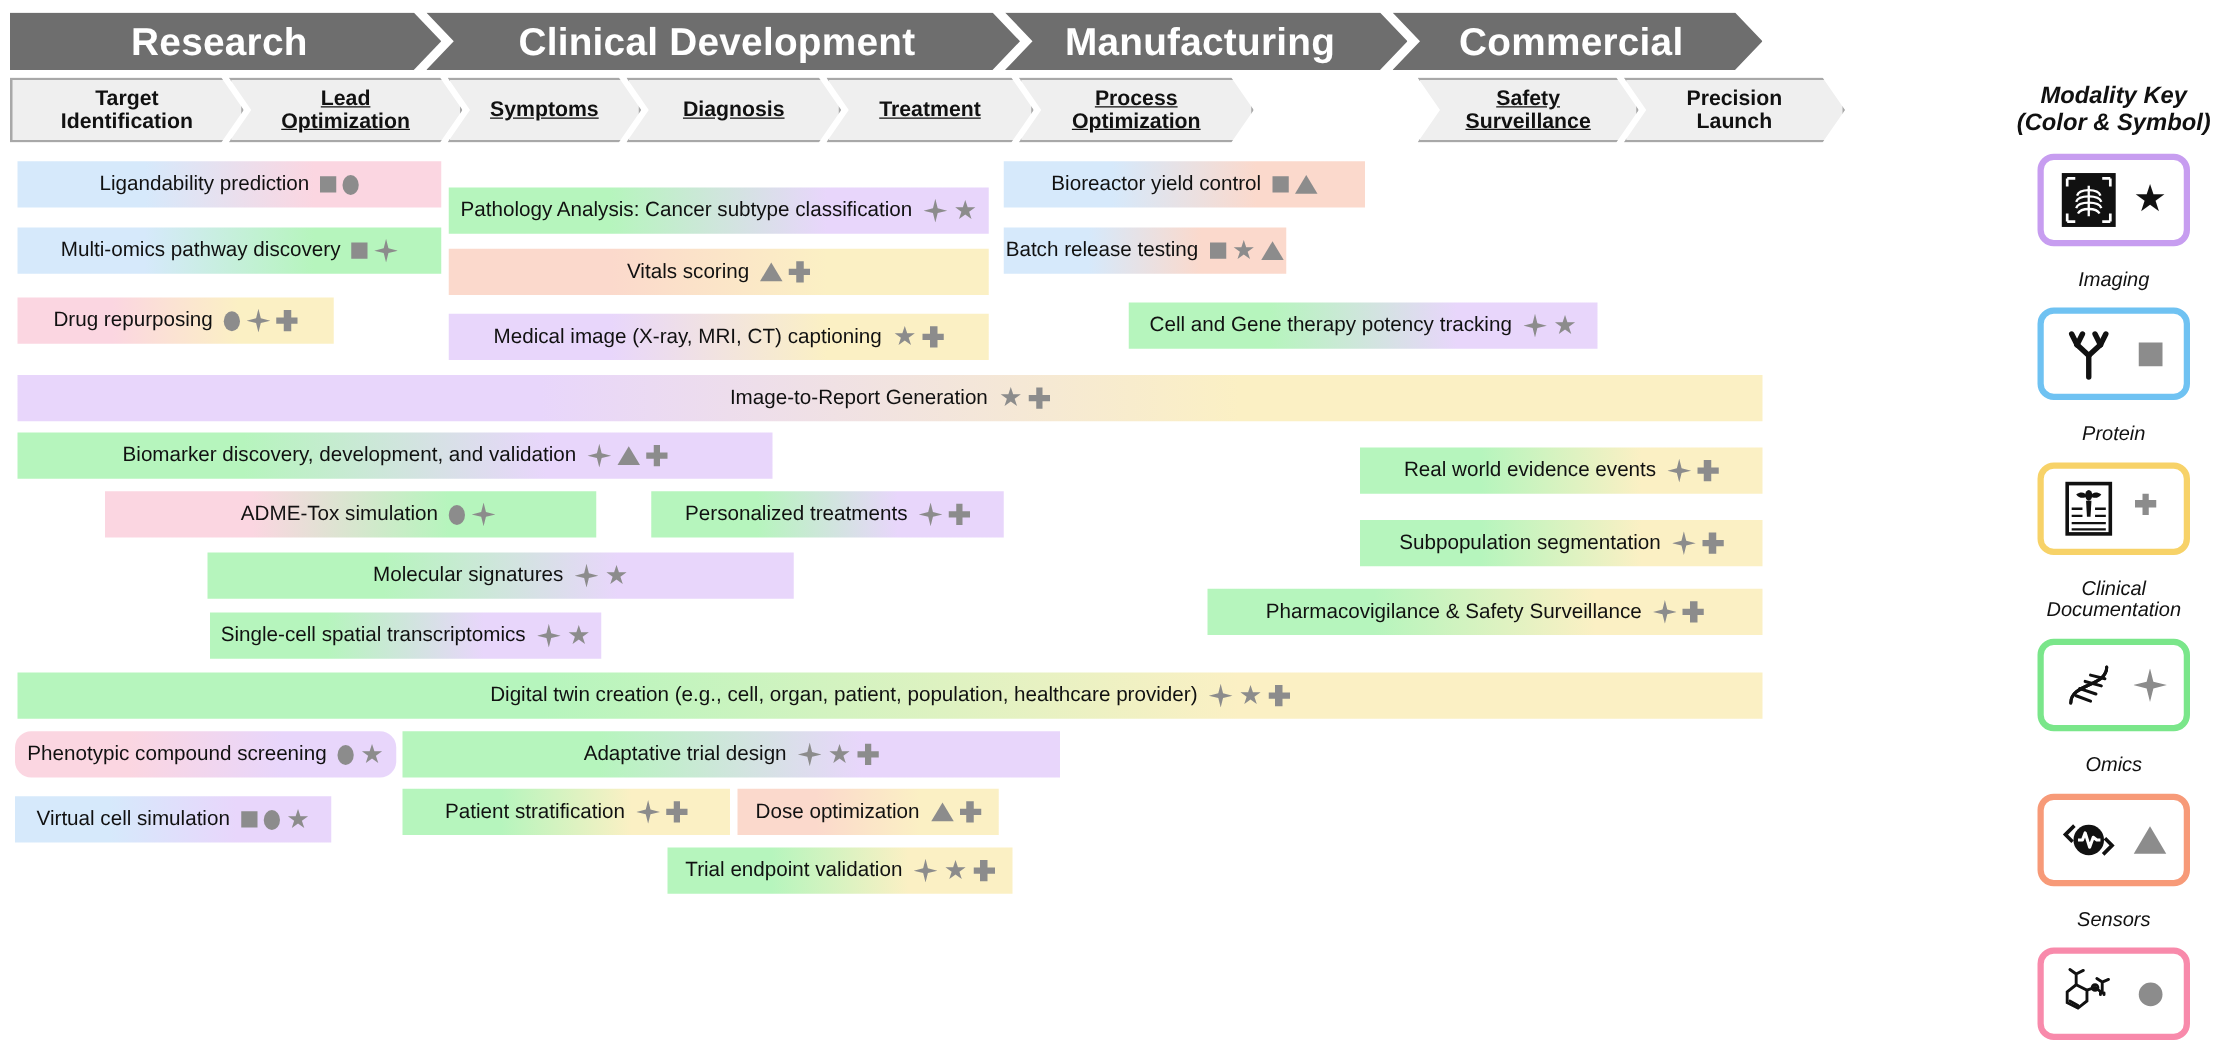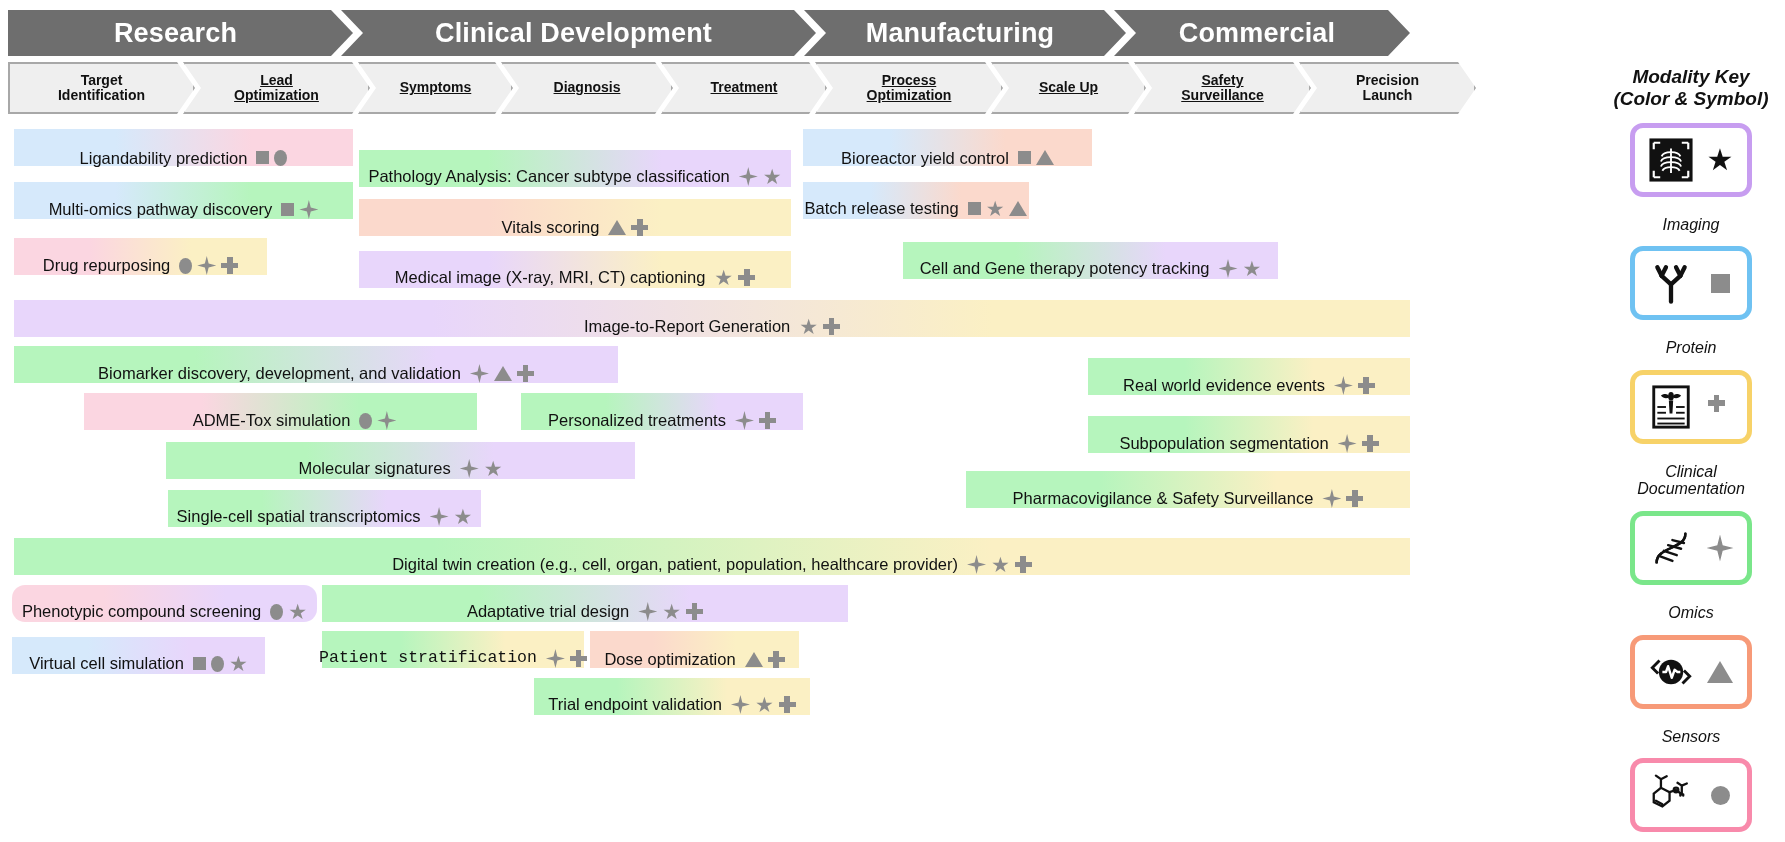"Research" .phase .lbl { font-size: 27px -> 31px }
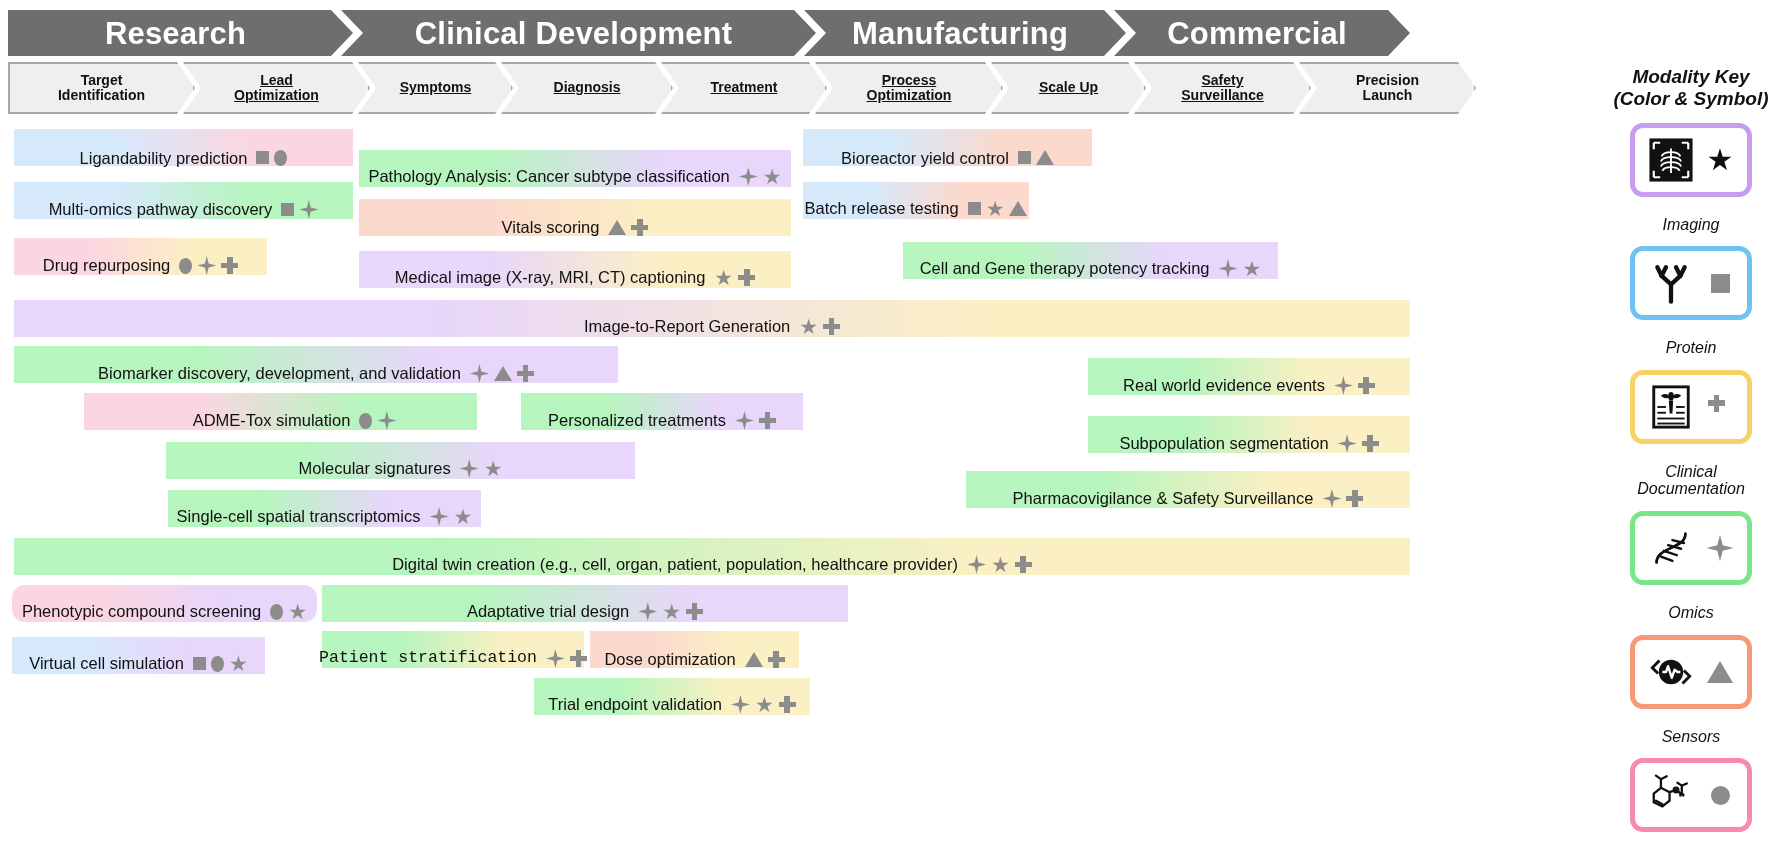"Target" .stage .lbl { font-size: 14px -> 17px }
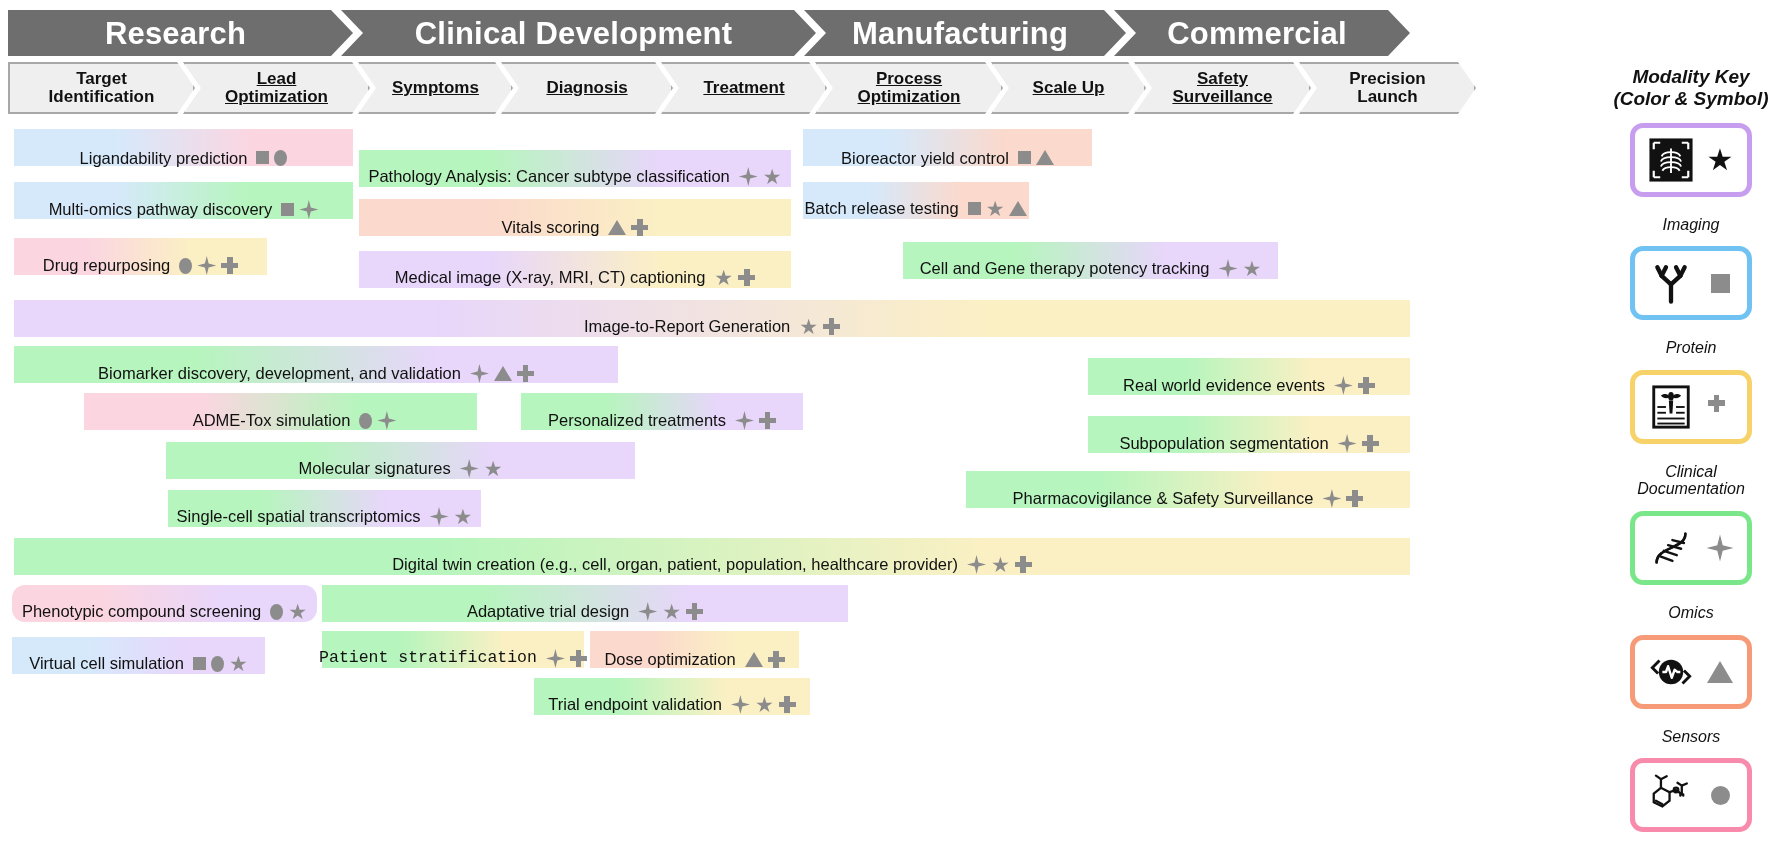"Scale Up" div.stage { html: <div> <div>Scale Up</div> </div> -> none }
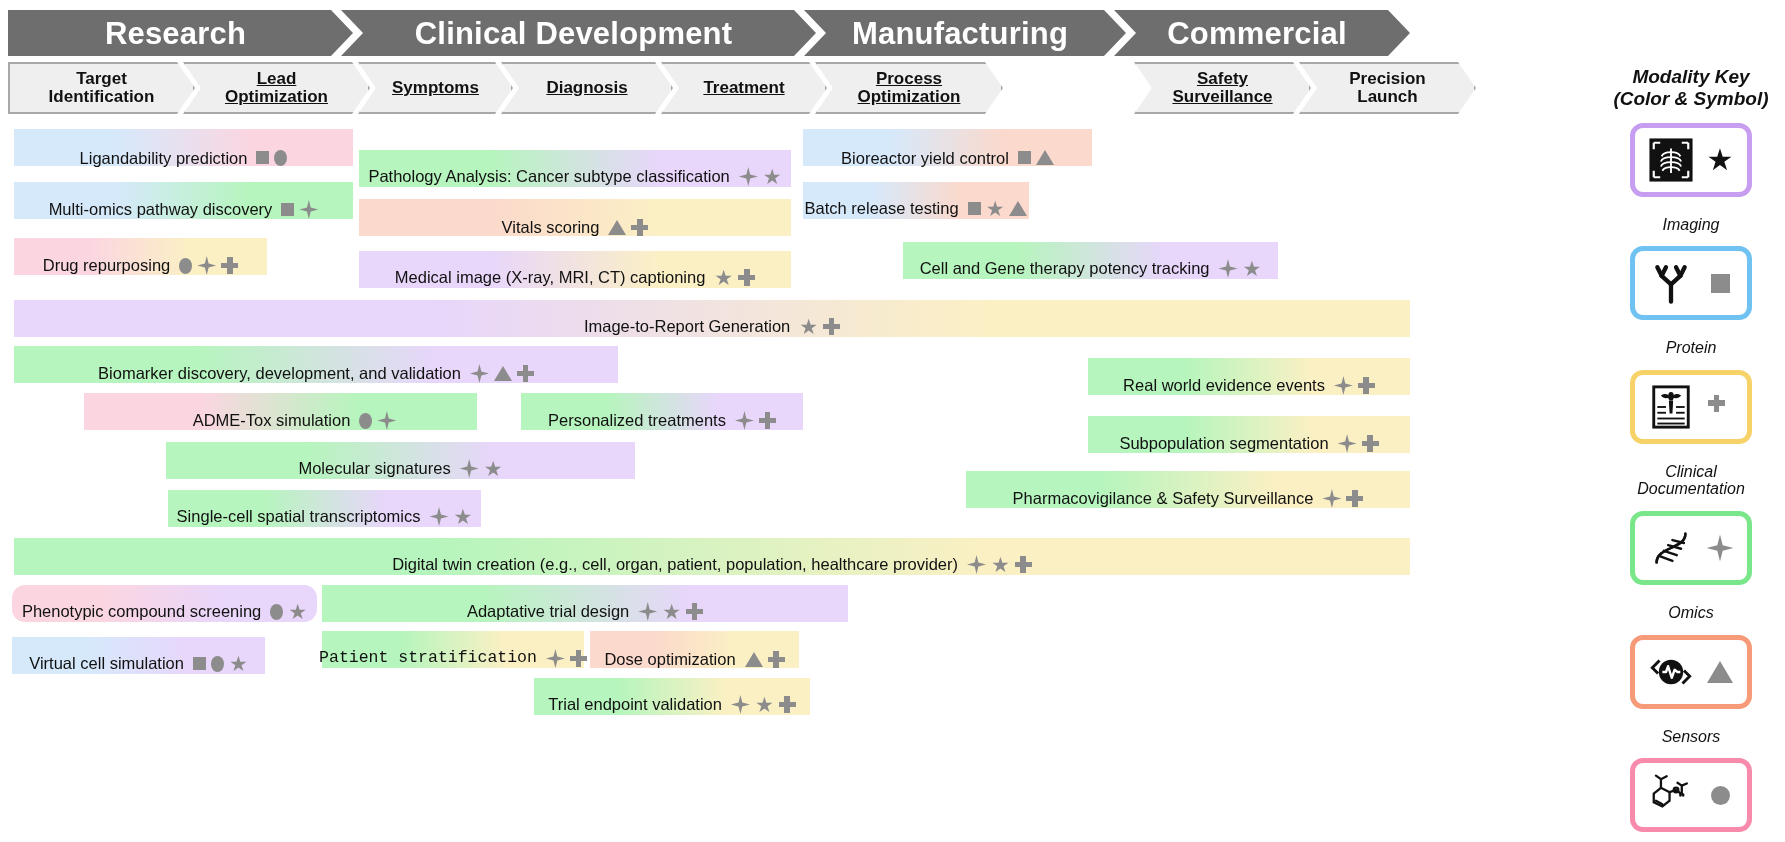"Ligandability prediction" .bar { align-items: flex-end -> center }
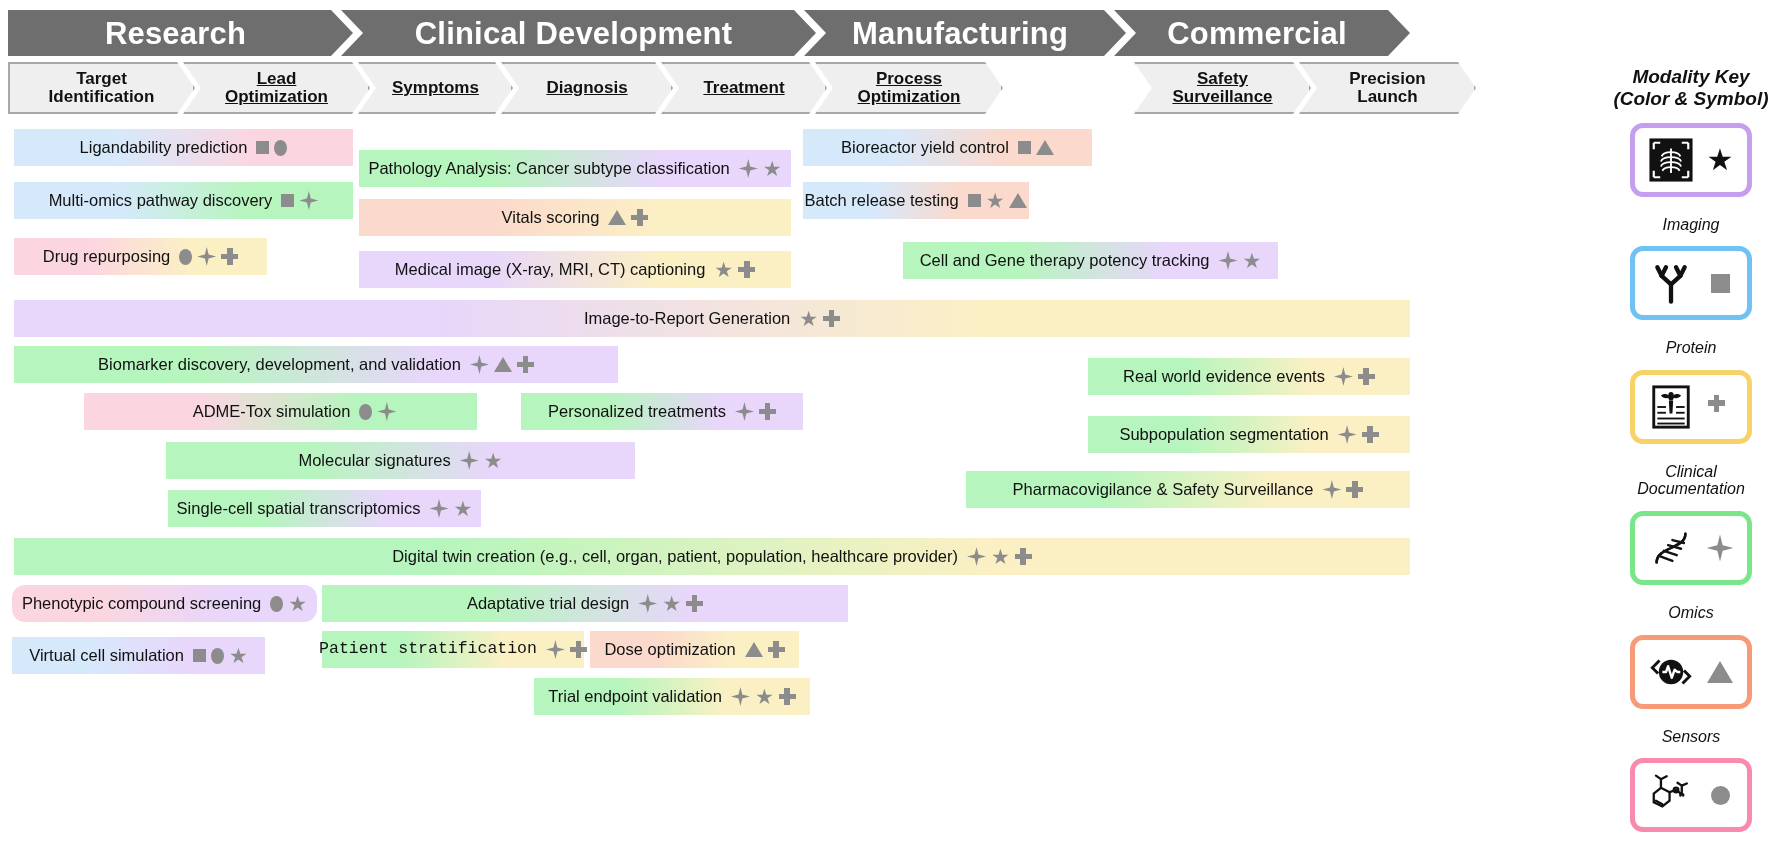"Patient stratification" div.bar { font-family: Liberation Mono, monospace -> none }
